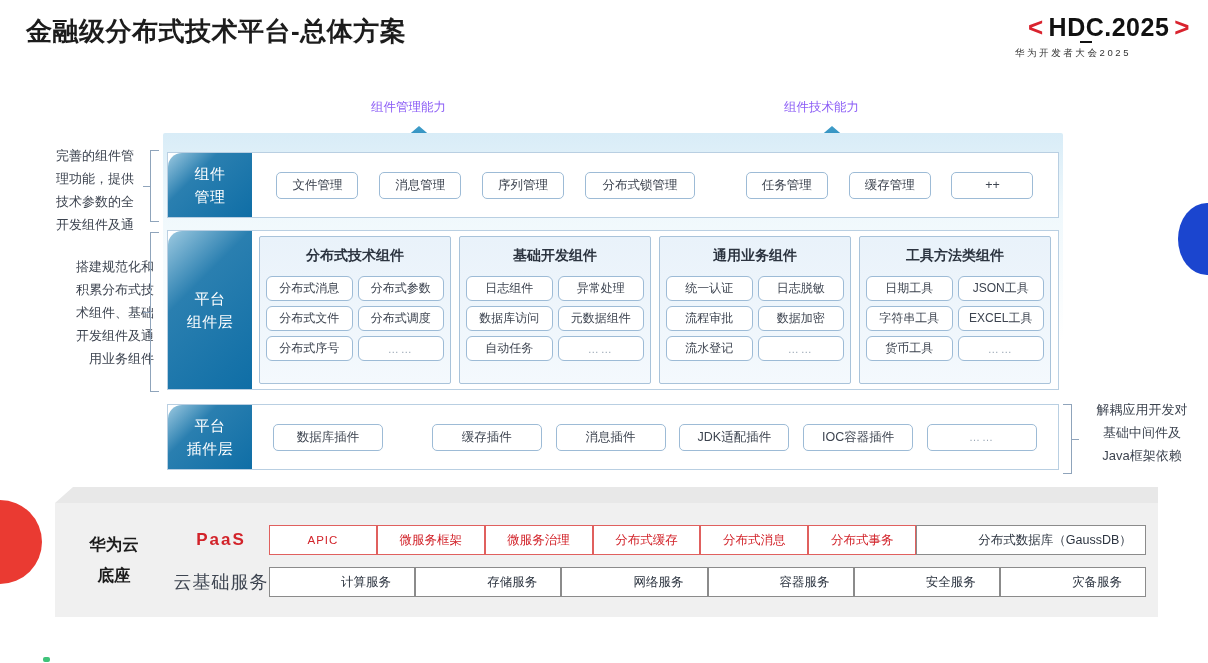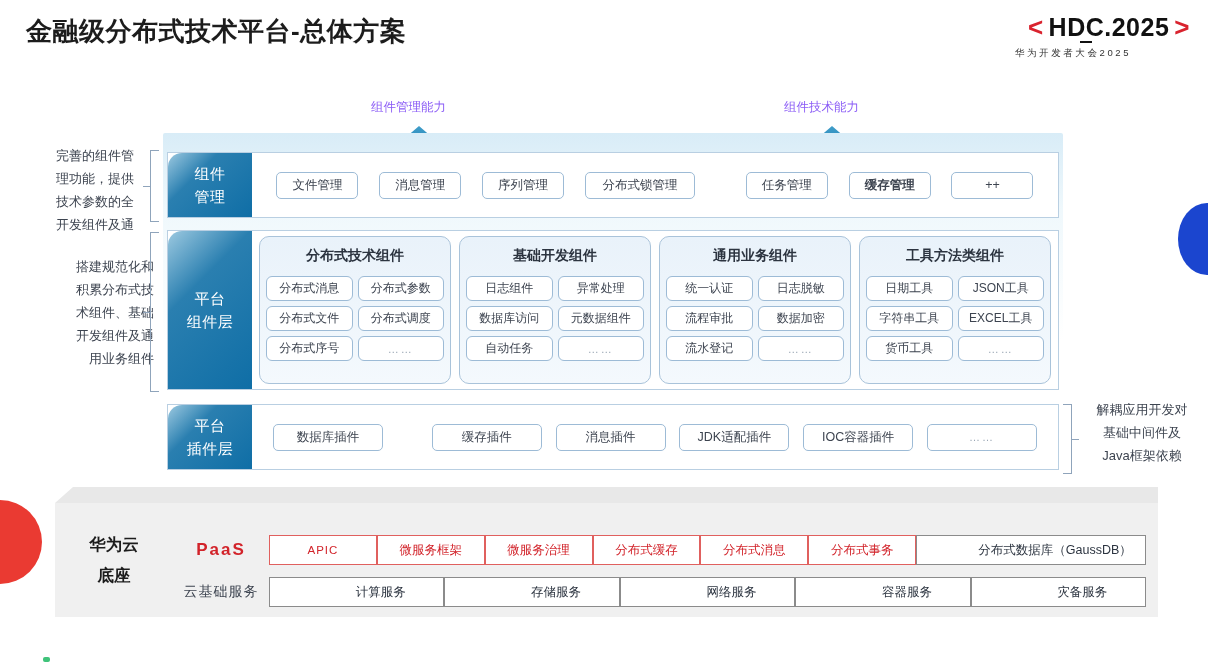"缓存管理" div.pill { font-weight: bold -> none }
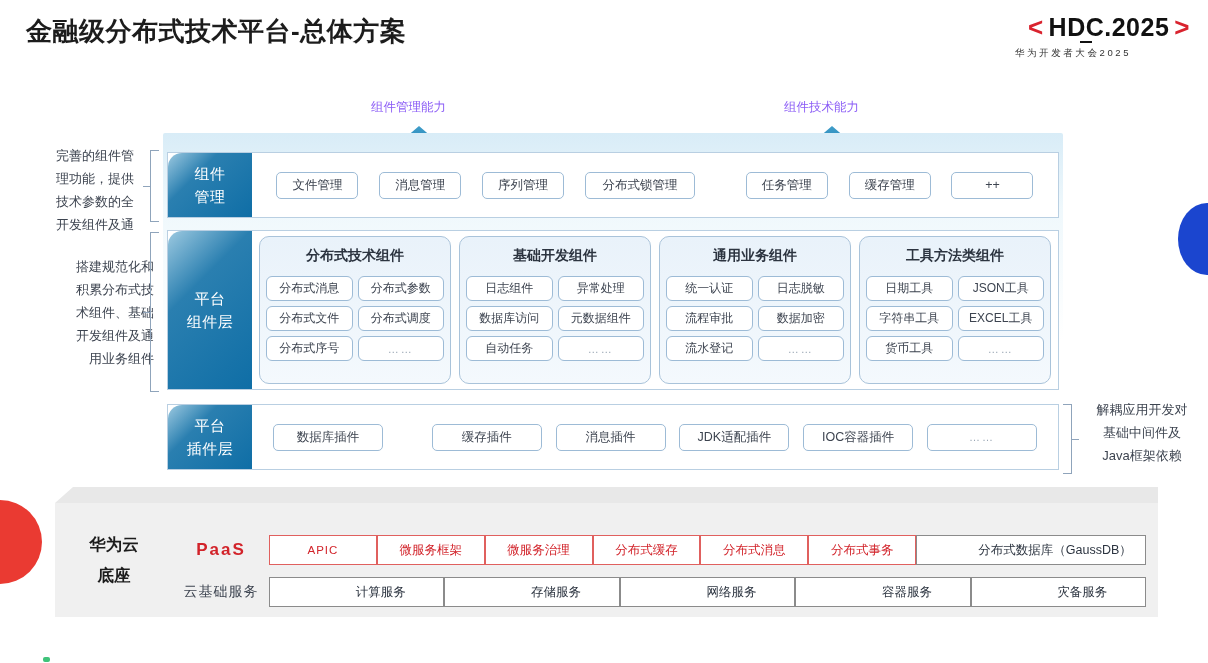"分布式技术组件" .group { border-radius: 10px -> 2px }
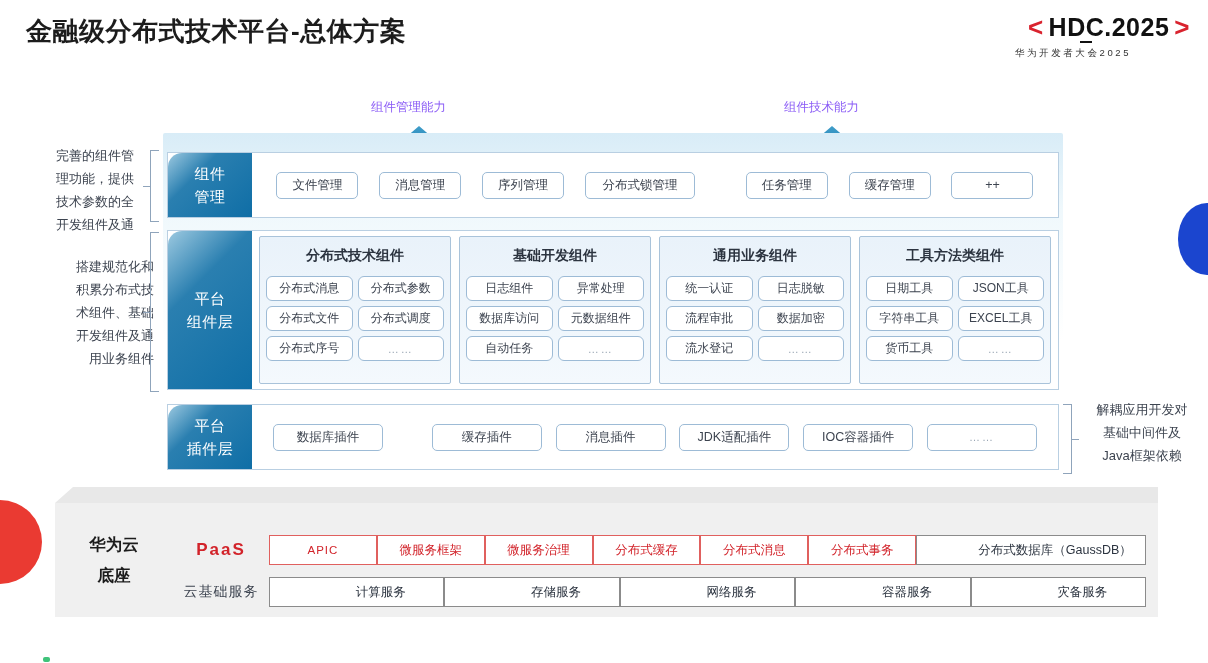"PaaS" .base-rows { top: 10px -> 0 }
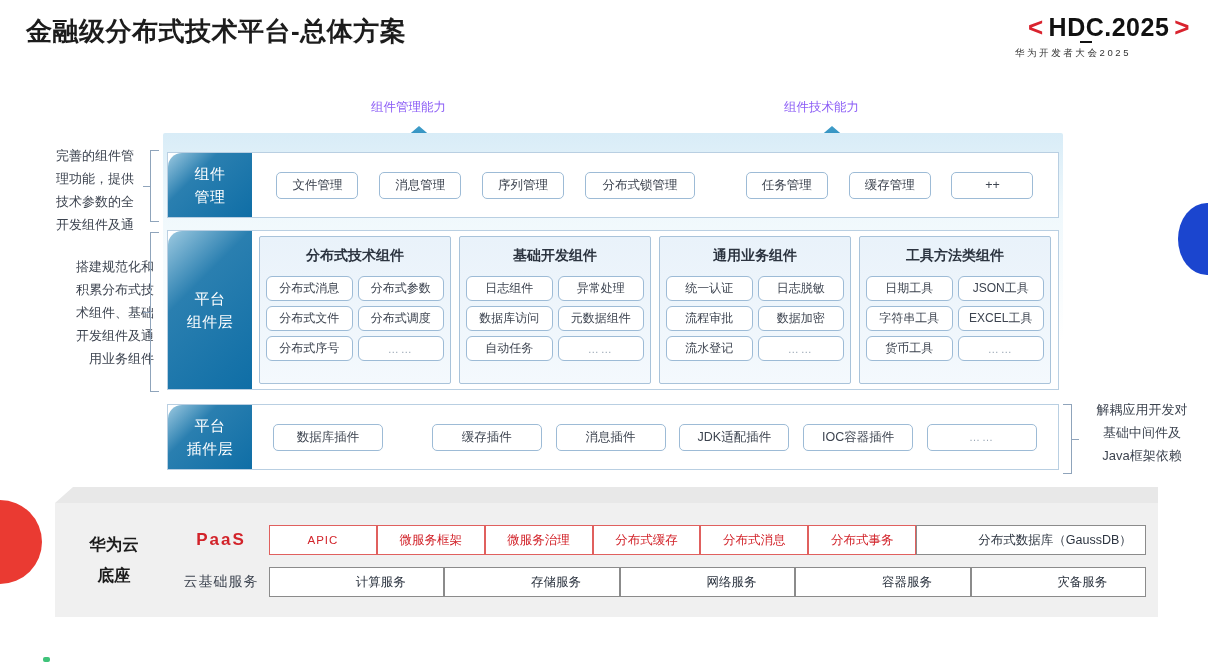"云基础服务" .base-rowlabel.cloud { font-size: 14px -> 18px }
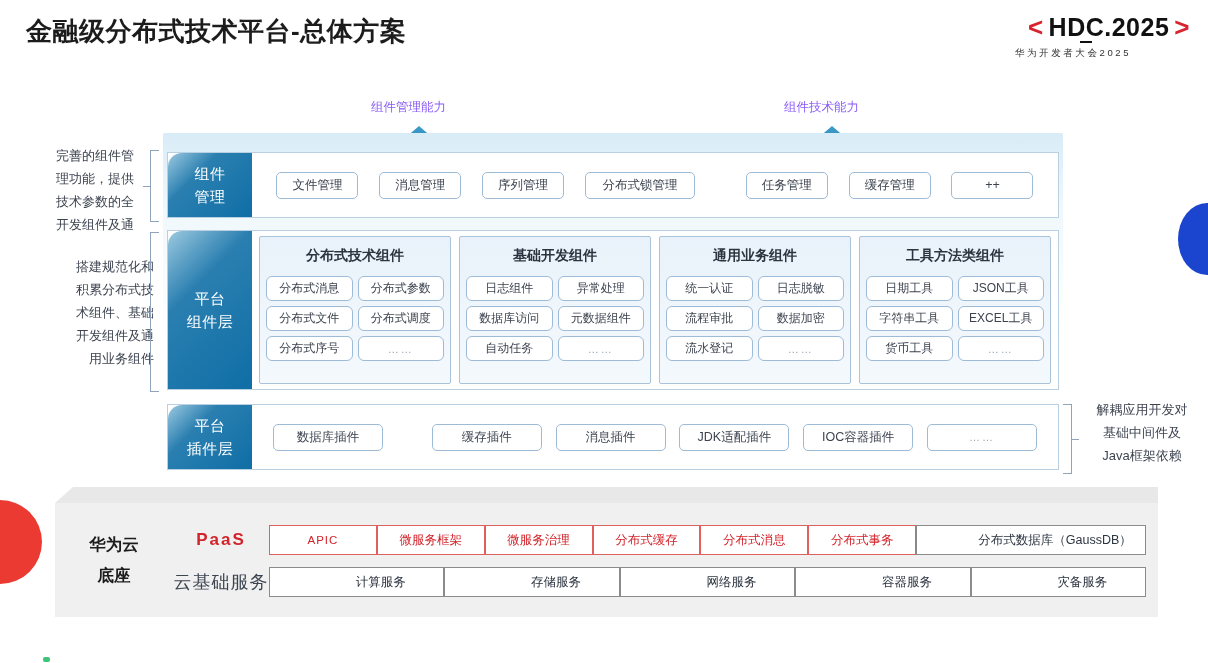"安全服务" div.base-item { html: none -> <div>安全服务</div> }
